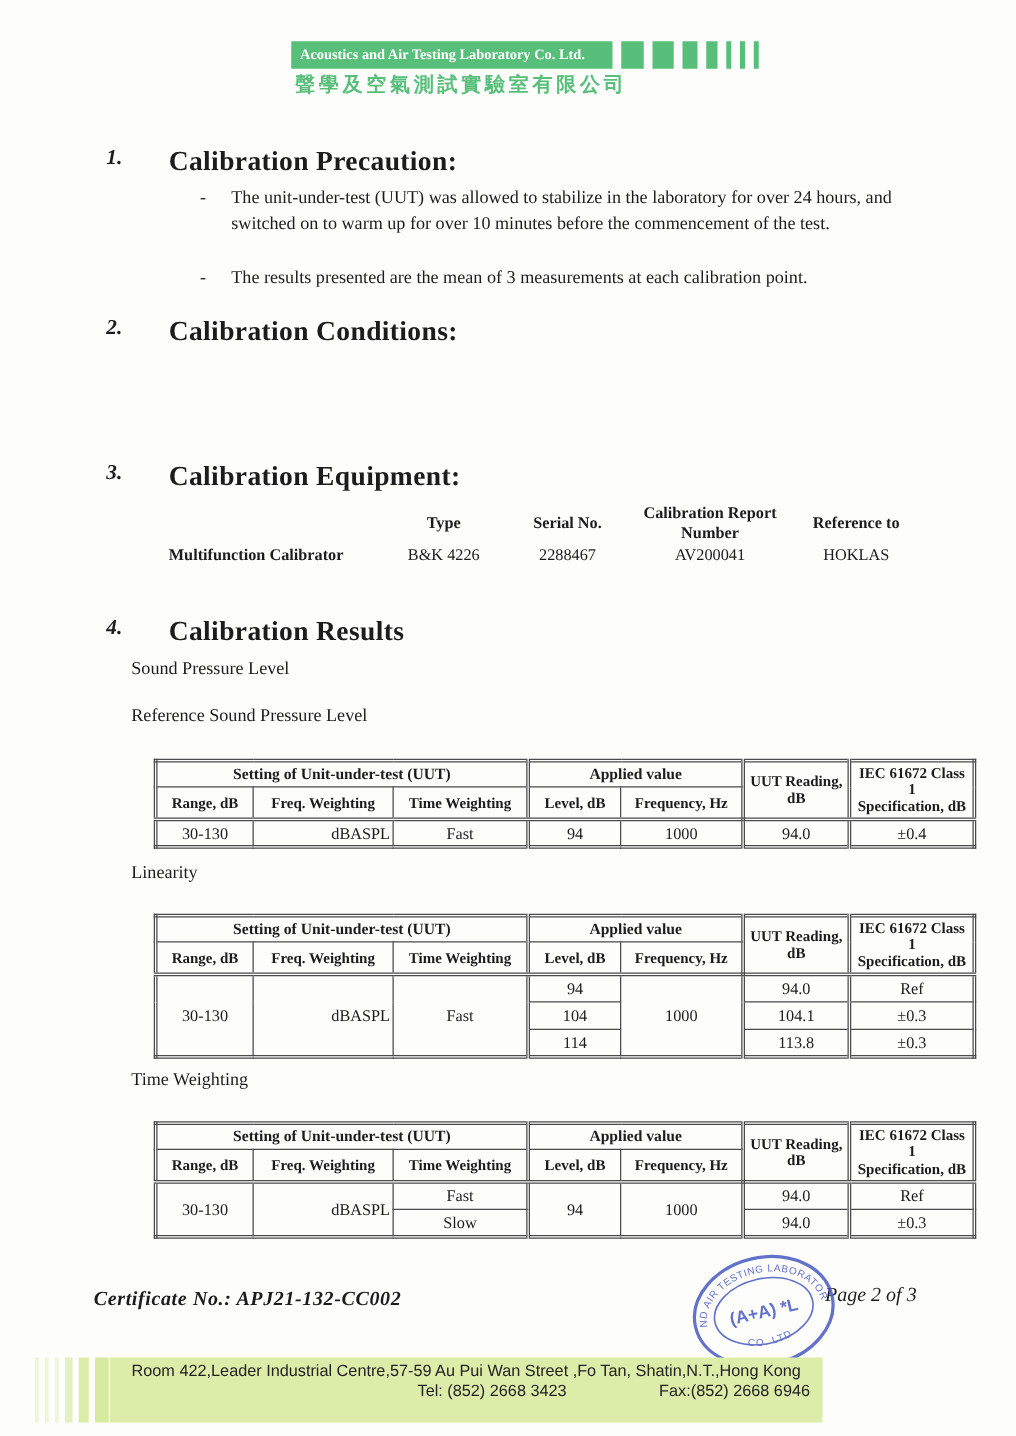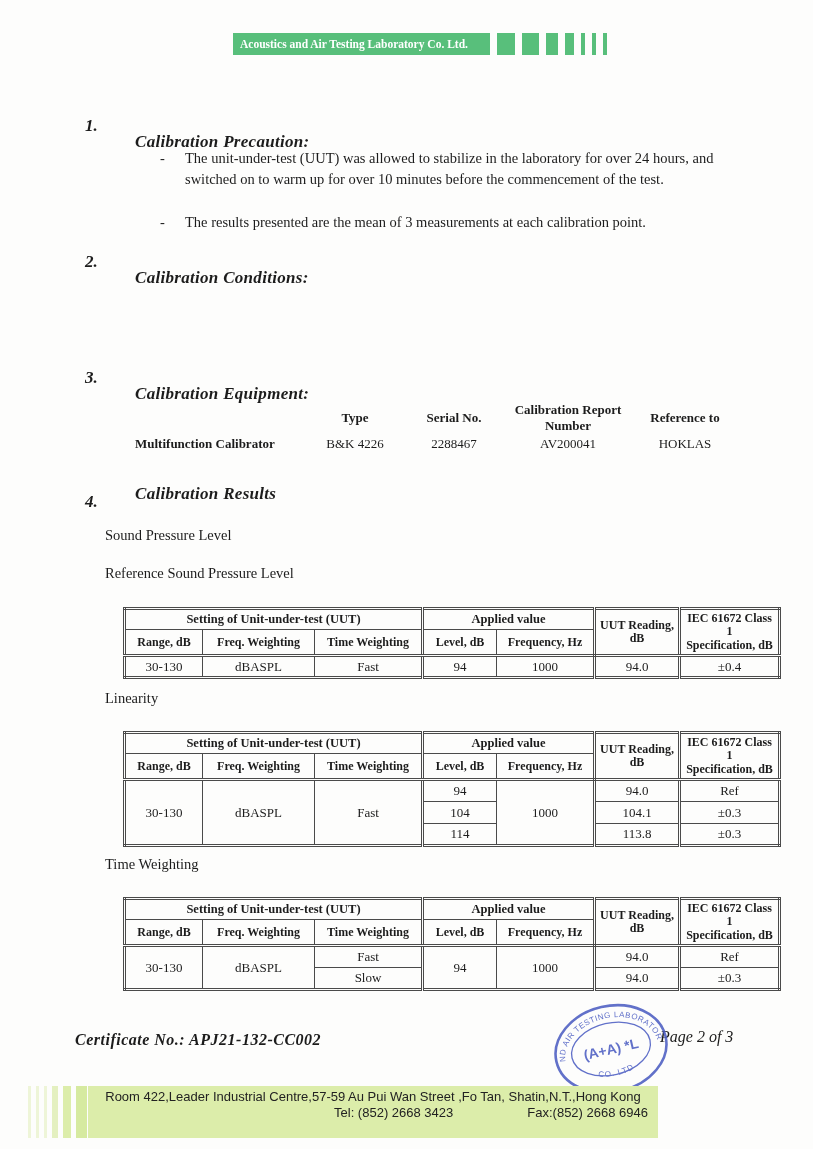"聲學及空氣測試實驗室有限公司" div.cjk { html: none -> <div>聲學及空氣測試實驗室有限公司</div> }
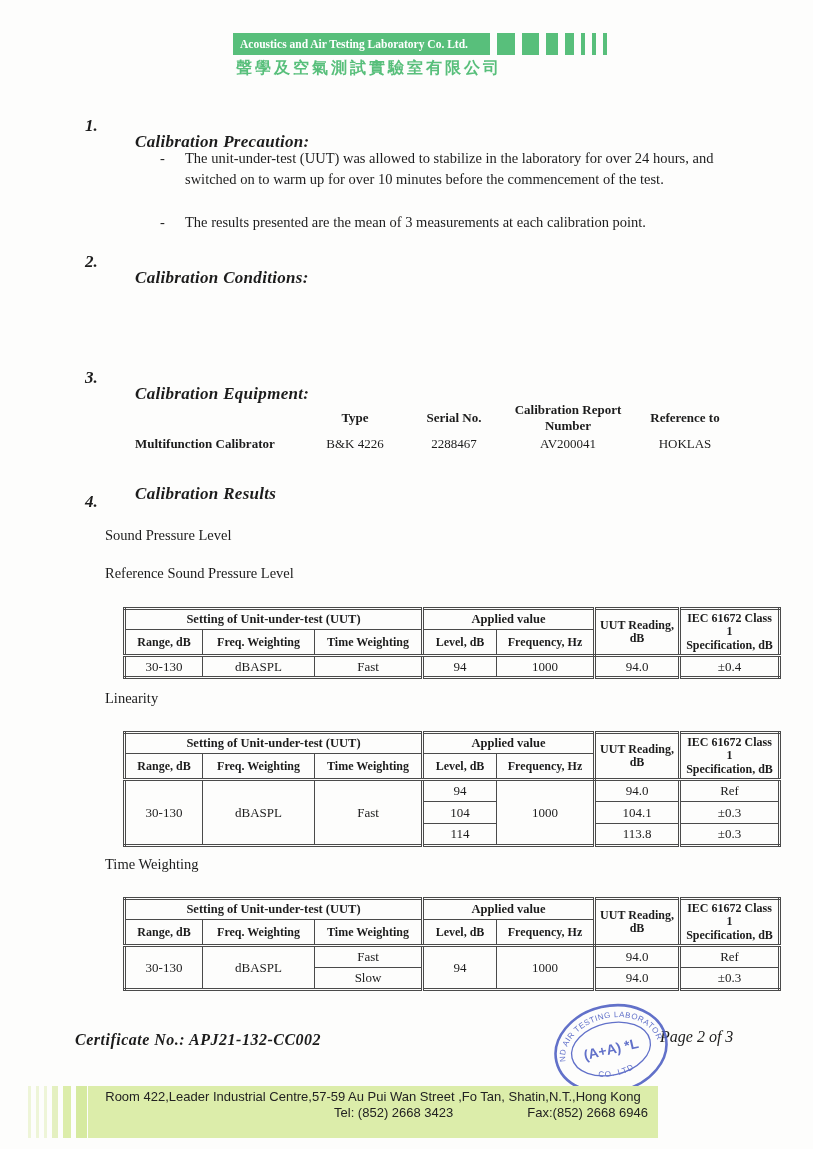"Calibration Precaution:" .htitle { font-size: 17px -> 22px; font-style: italic -> none; margin-top: 16px -> none }
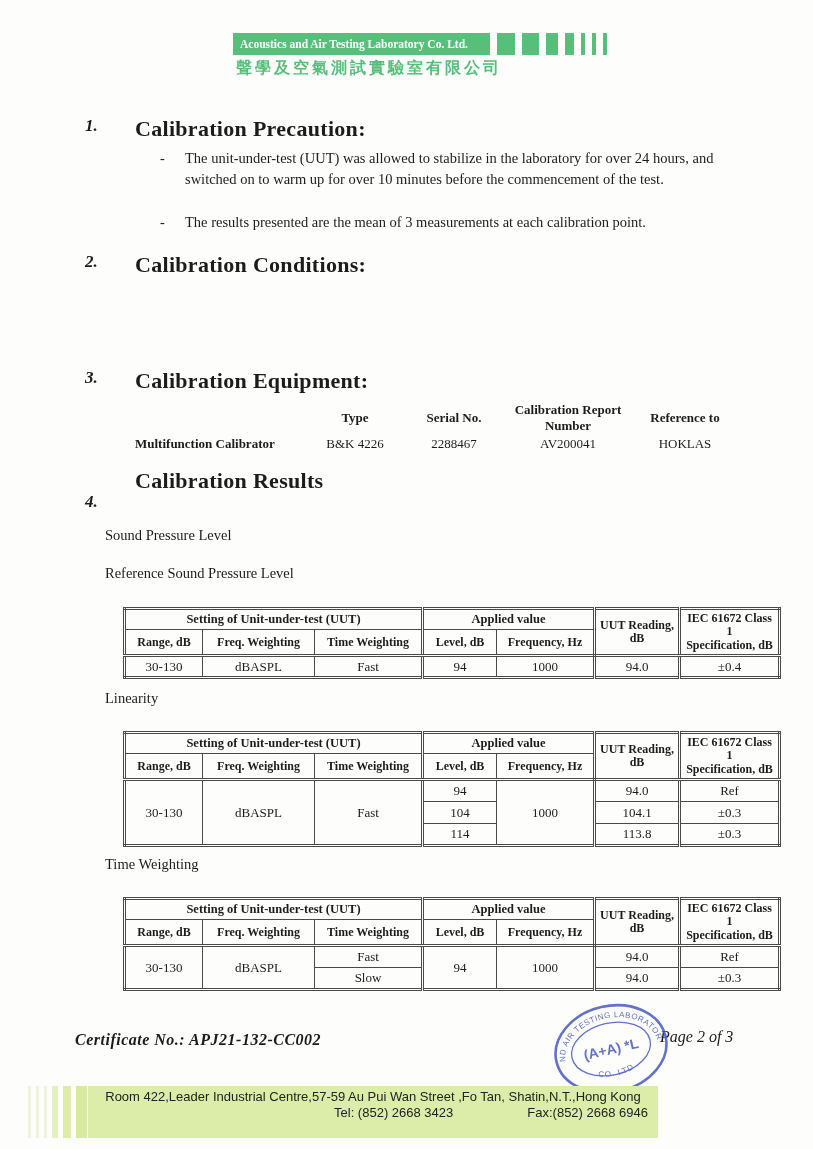"Calibration Results" div.htitle { top: 468px -> 492px }
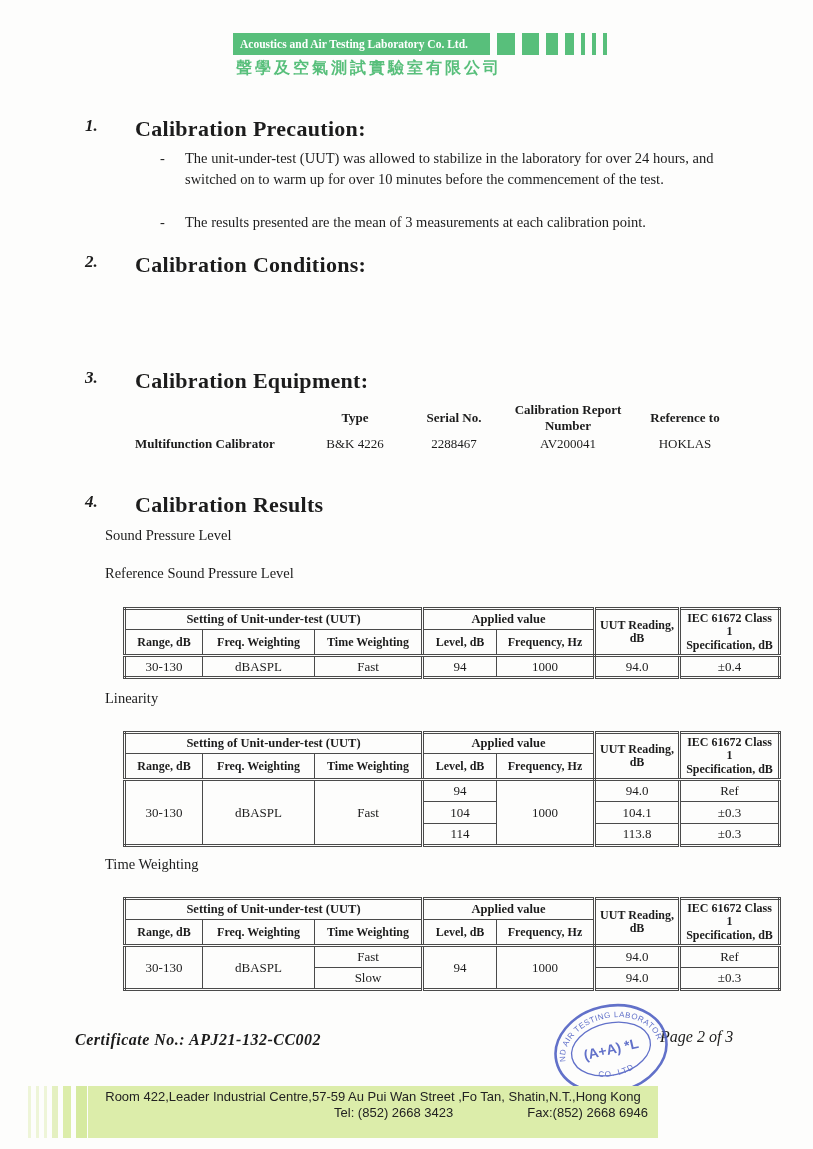"dBA" .fw { justify-content: center -> flex-end }
